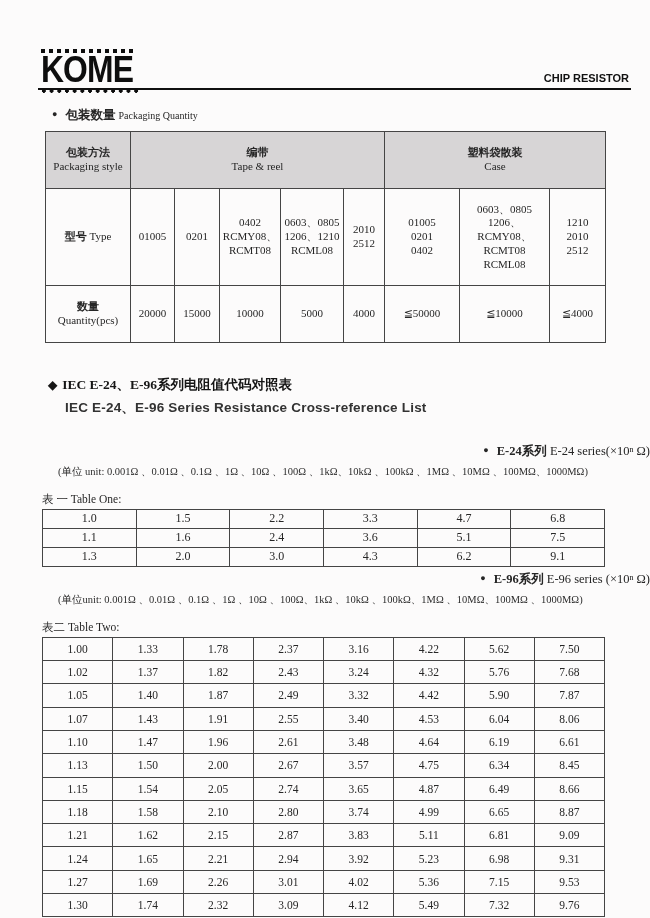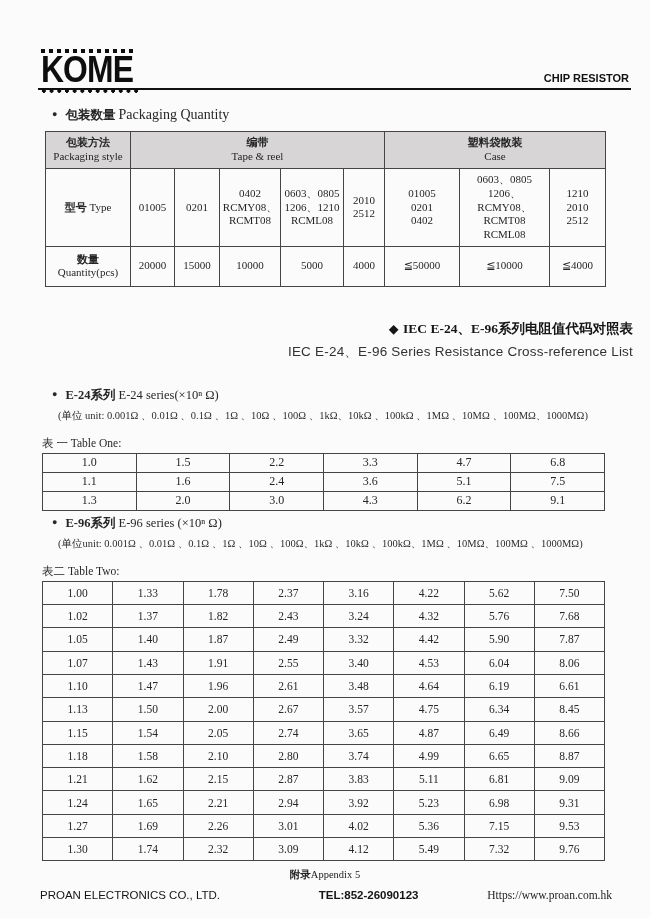"Packaging Quantity" .sec1-title .en { font-size: 14px -> 10px }
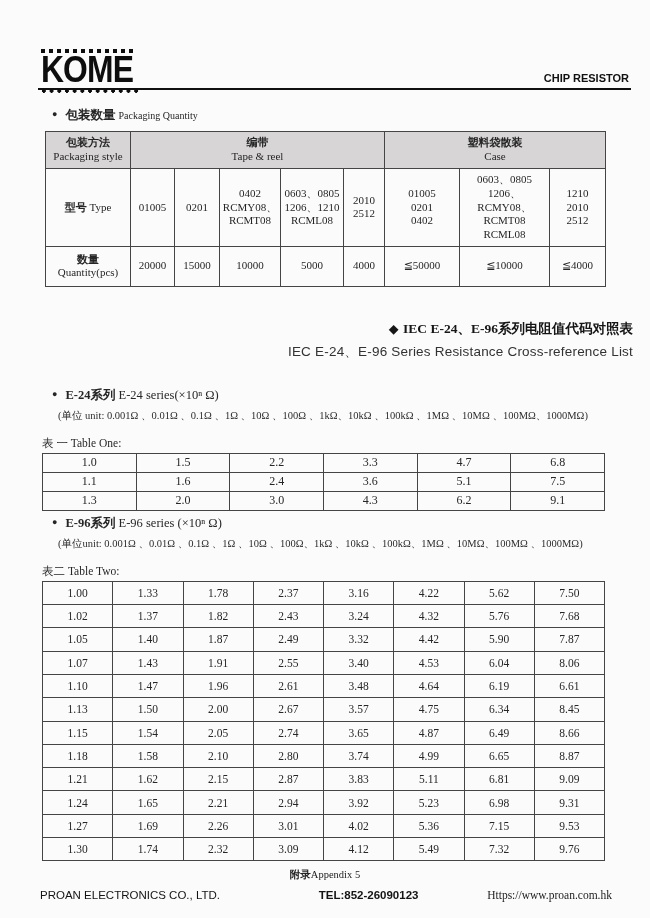"包装方法" .pkg-table td { padding: 4px 1px -> 14px 1px }
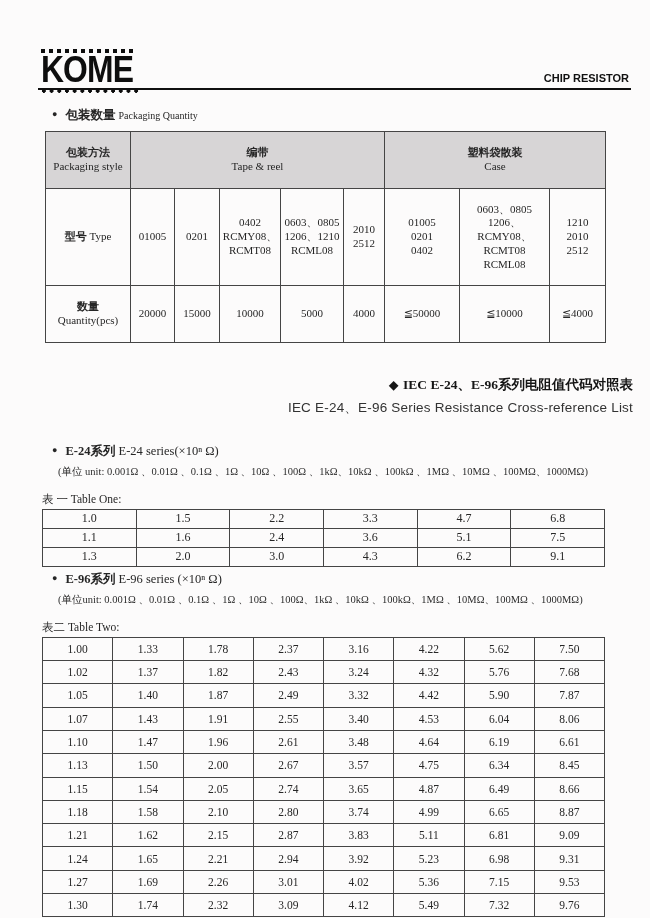"◆ IEC E-24、E-96系列电阻值代码对照表" .xref { margin: 33px 17px 0 48px -> 33px 0 0 48px; text-align: right -> none }
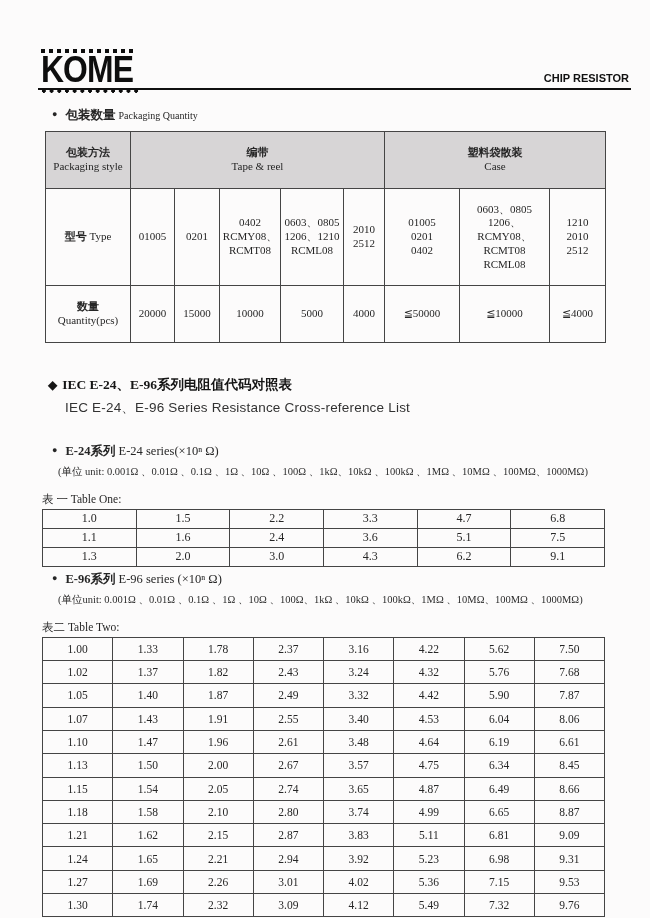"IEC E-24、E-96 Series Resistance" .xref-en { font-weight: normal -> bold }
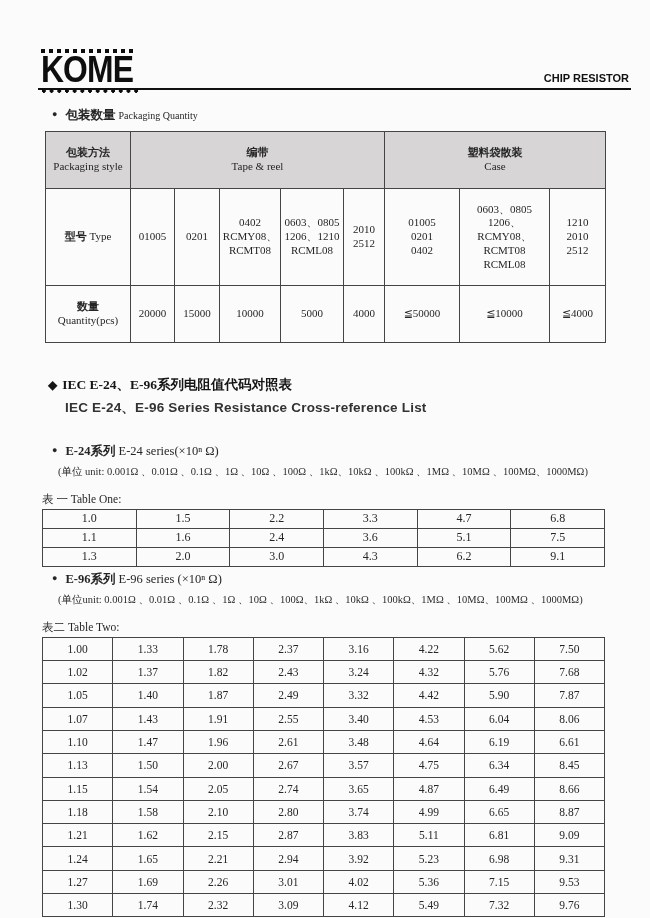"● E-24系列 E-24 series(×10ⁿ Ω)" .series-line { text-align: none -> right }
